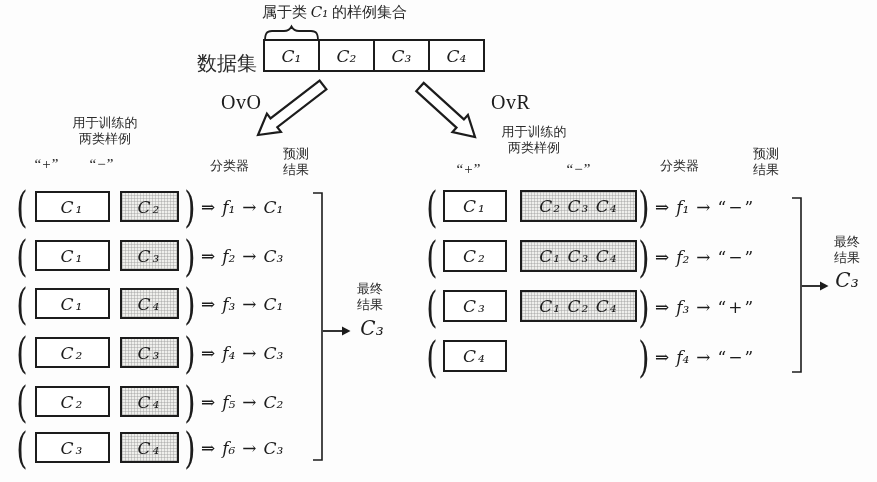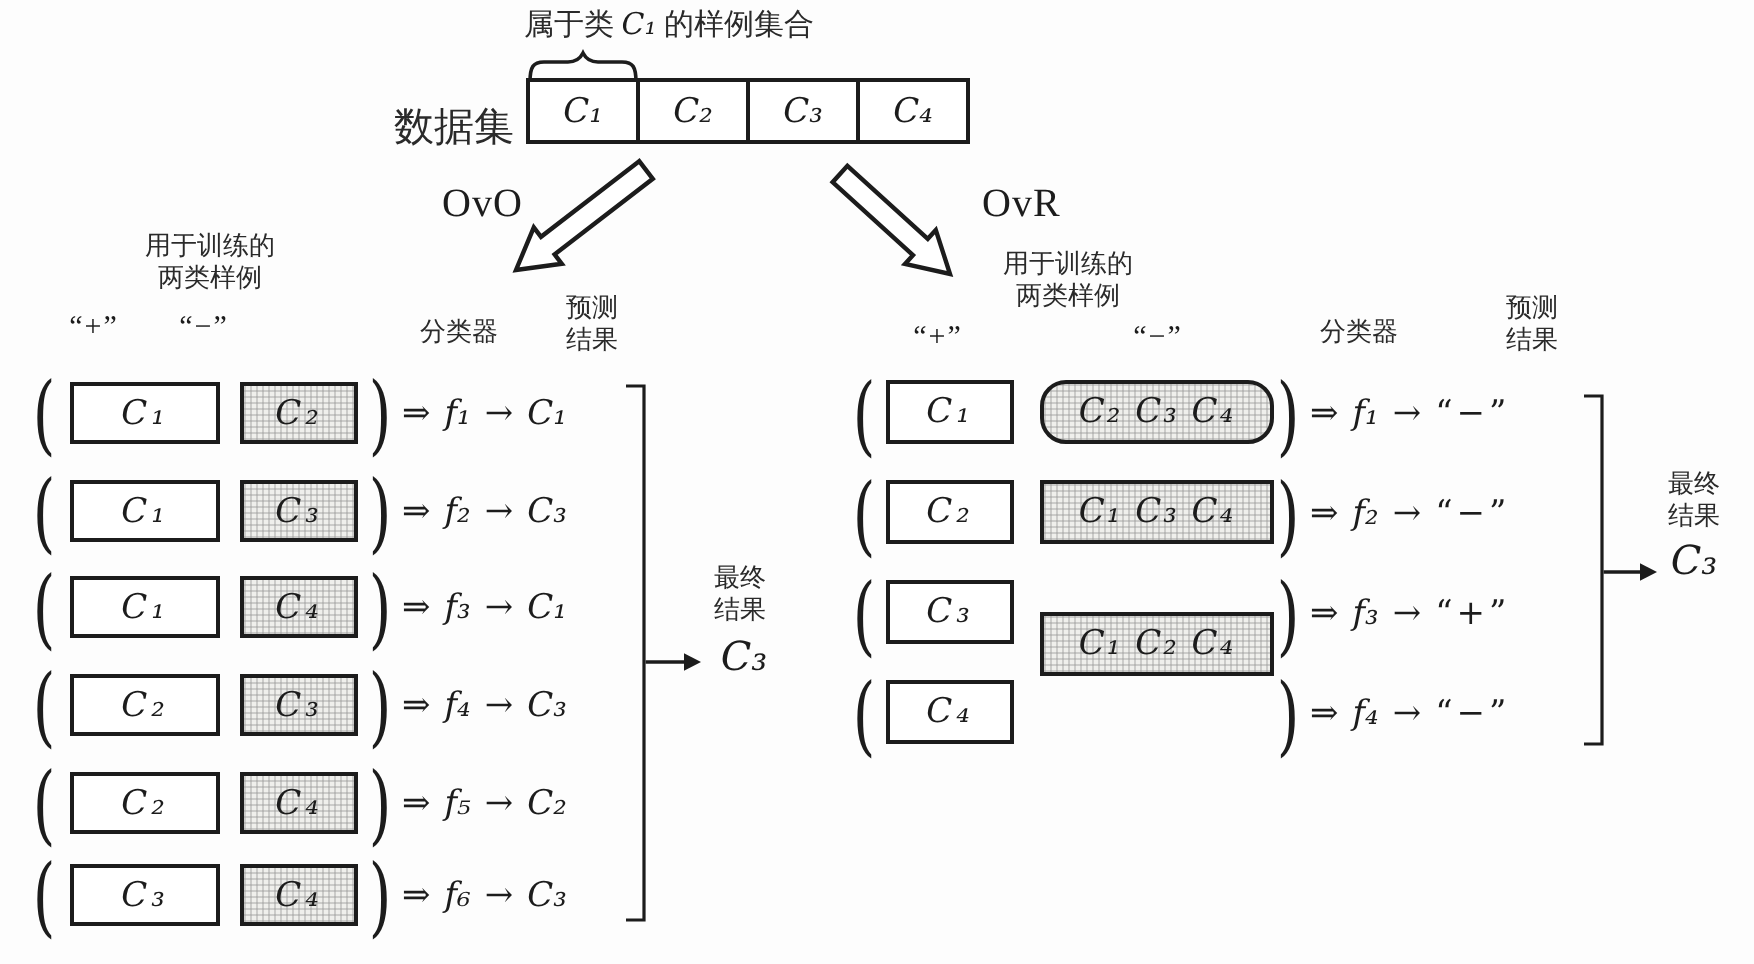"C₂ C₃ C₄" div.box { border-radius: 13px -> none }
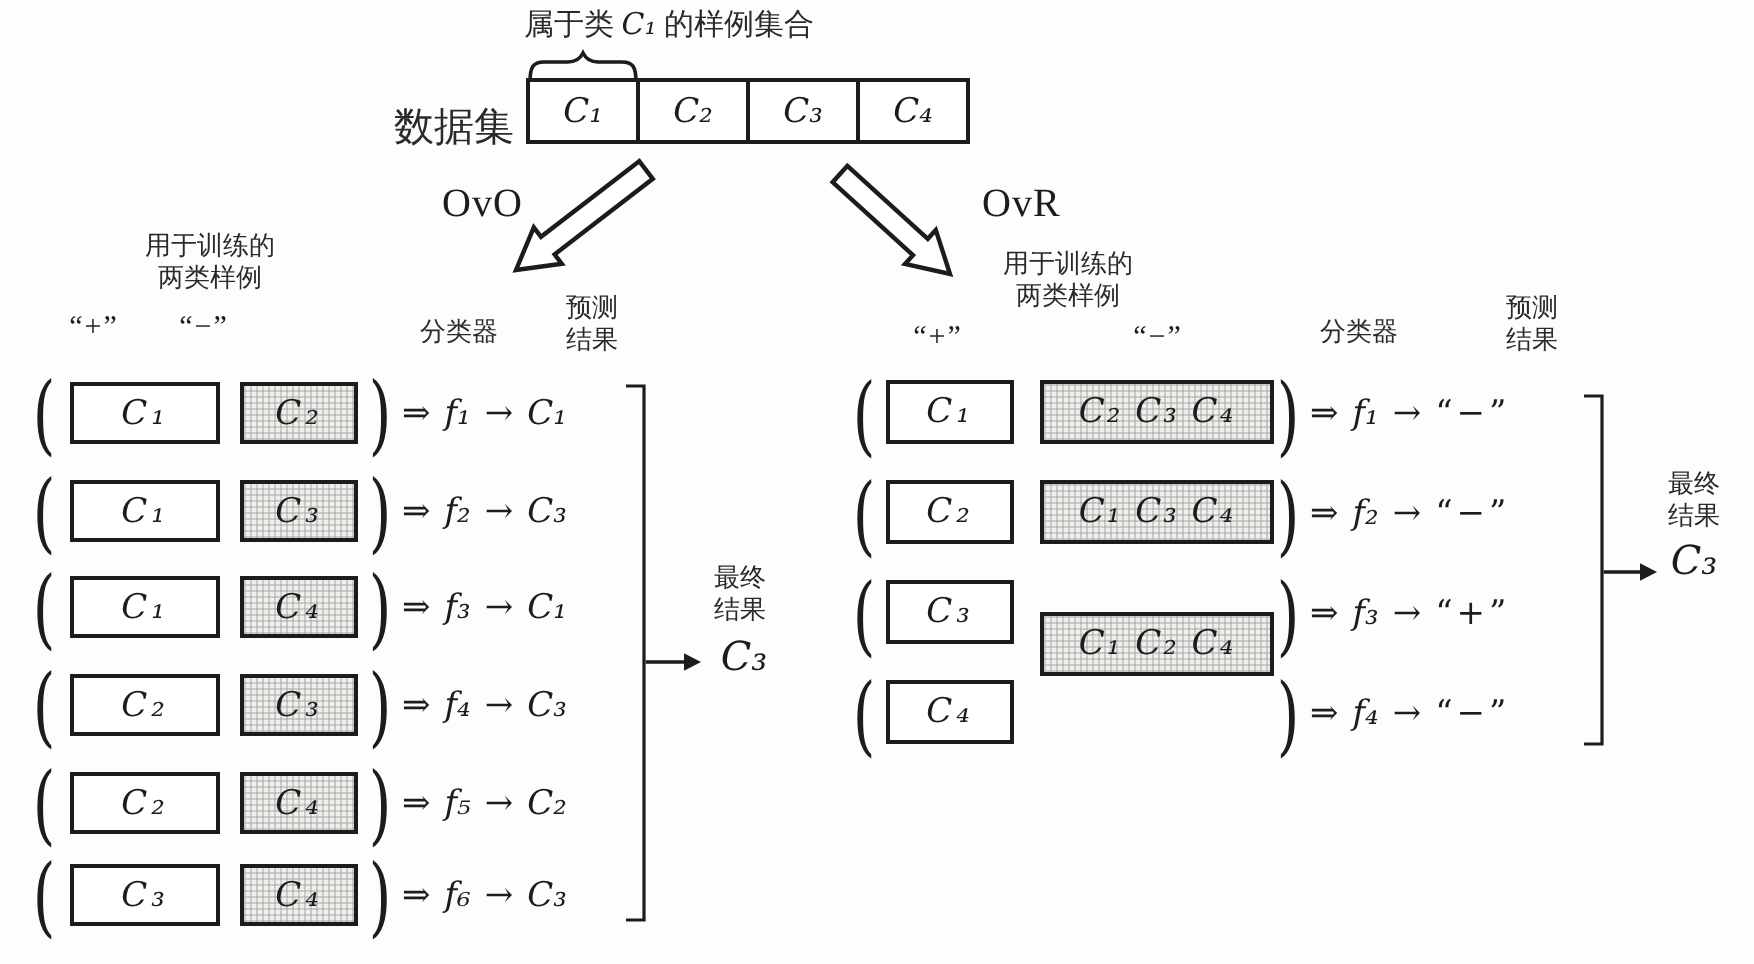"C₁ C₂ C₄" div.box { margin-top: 16px -> none }
